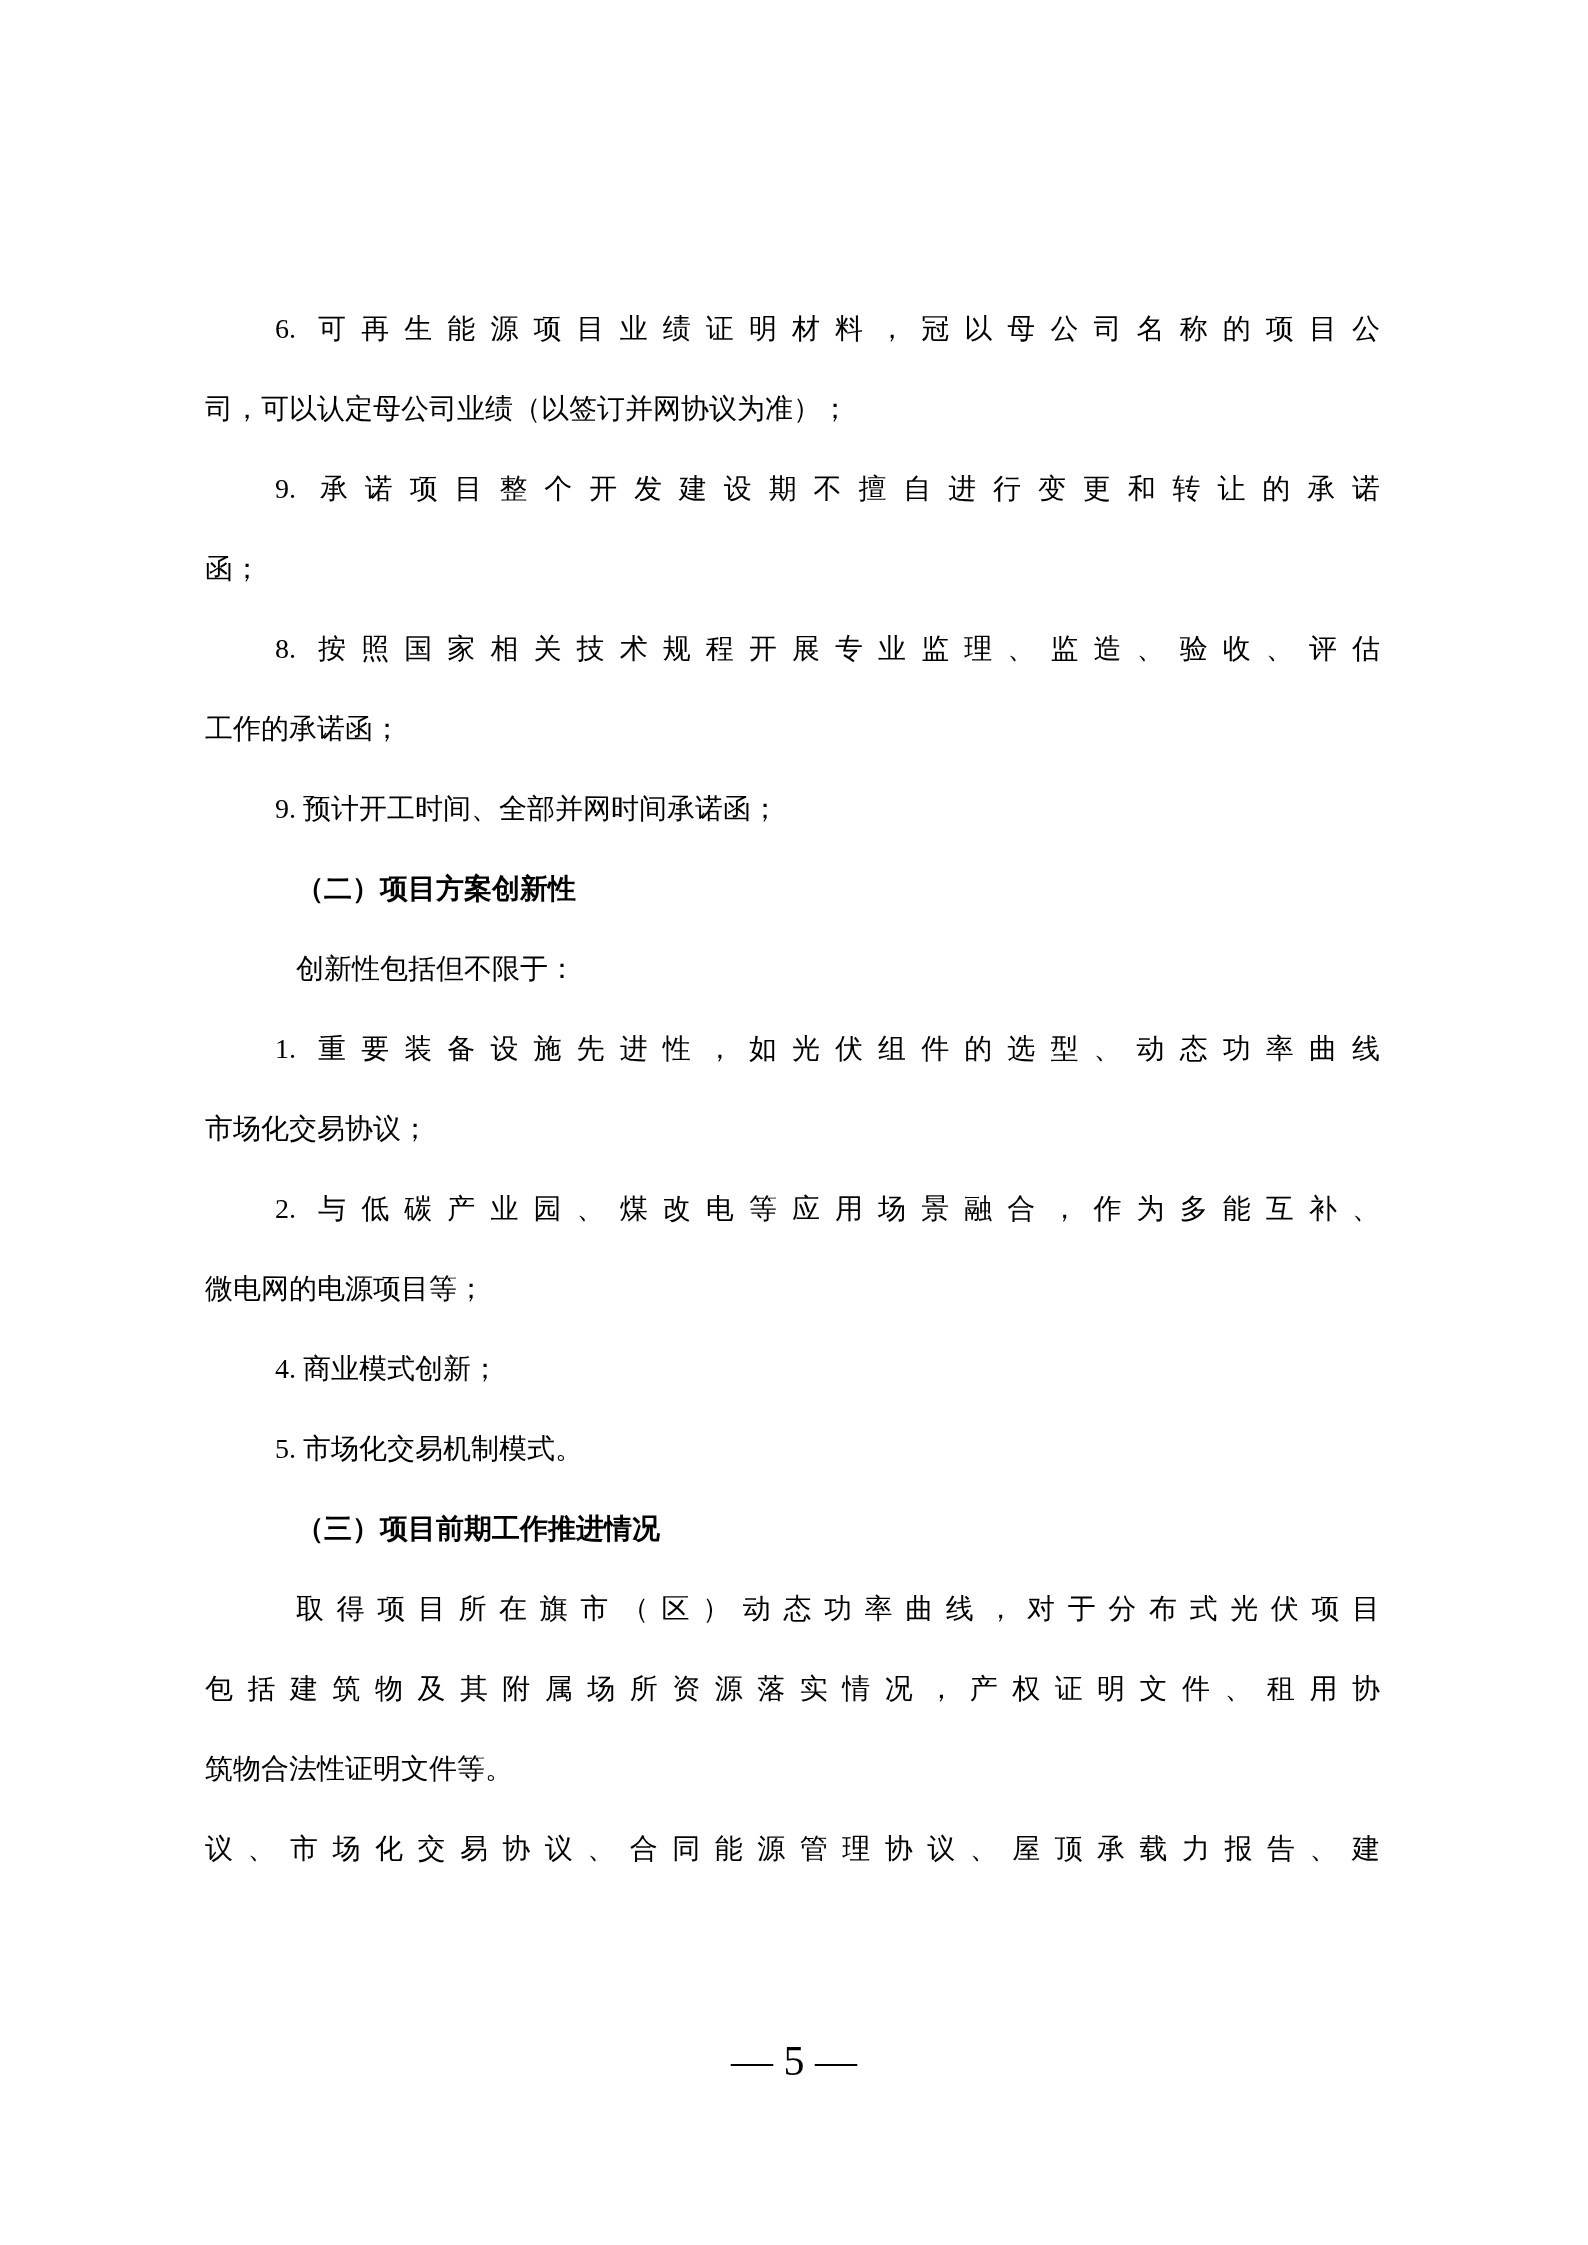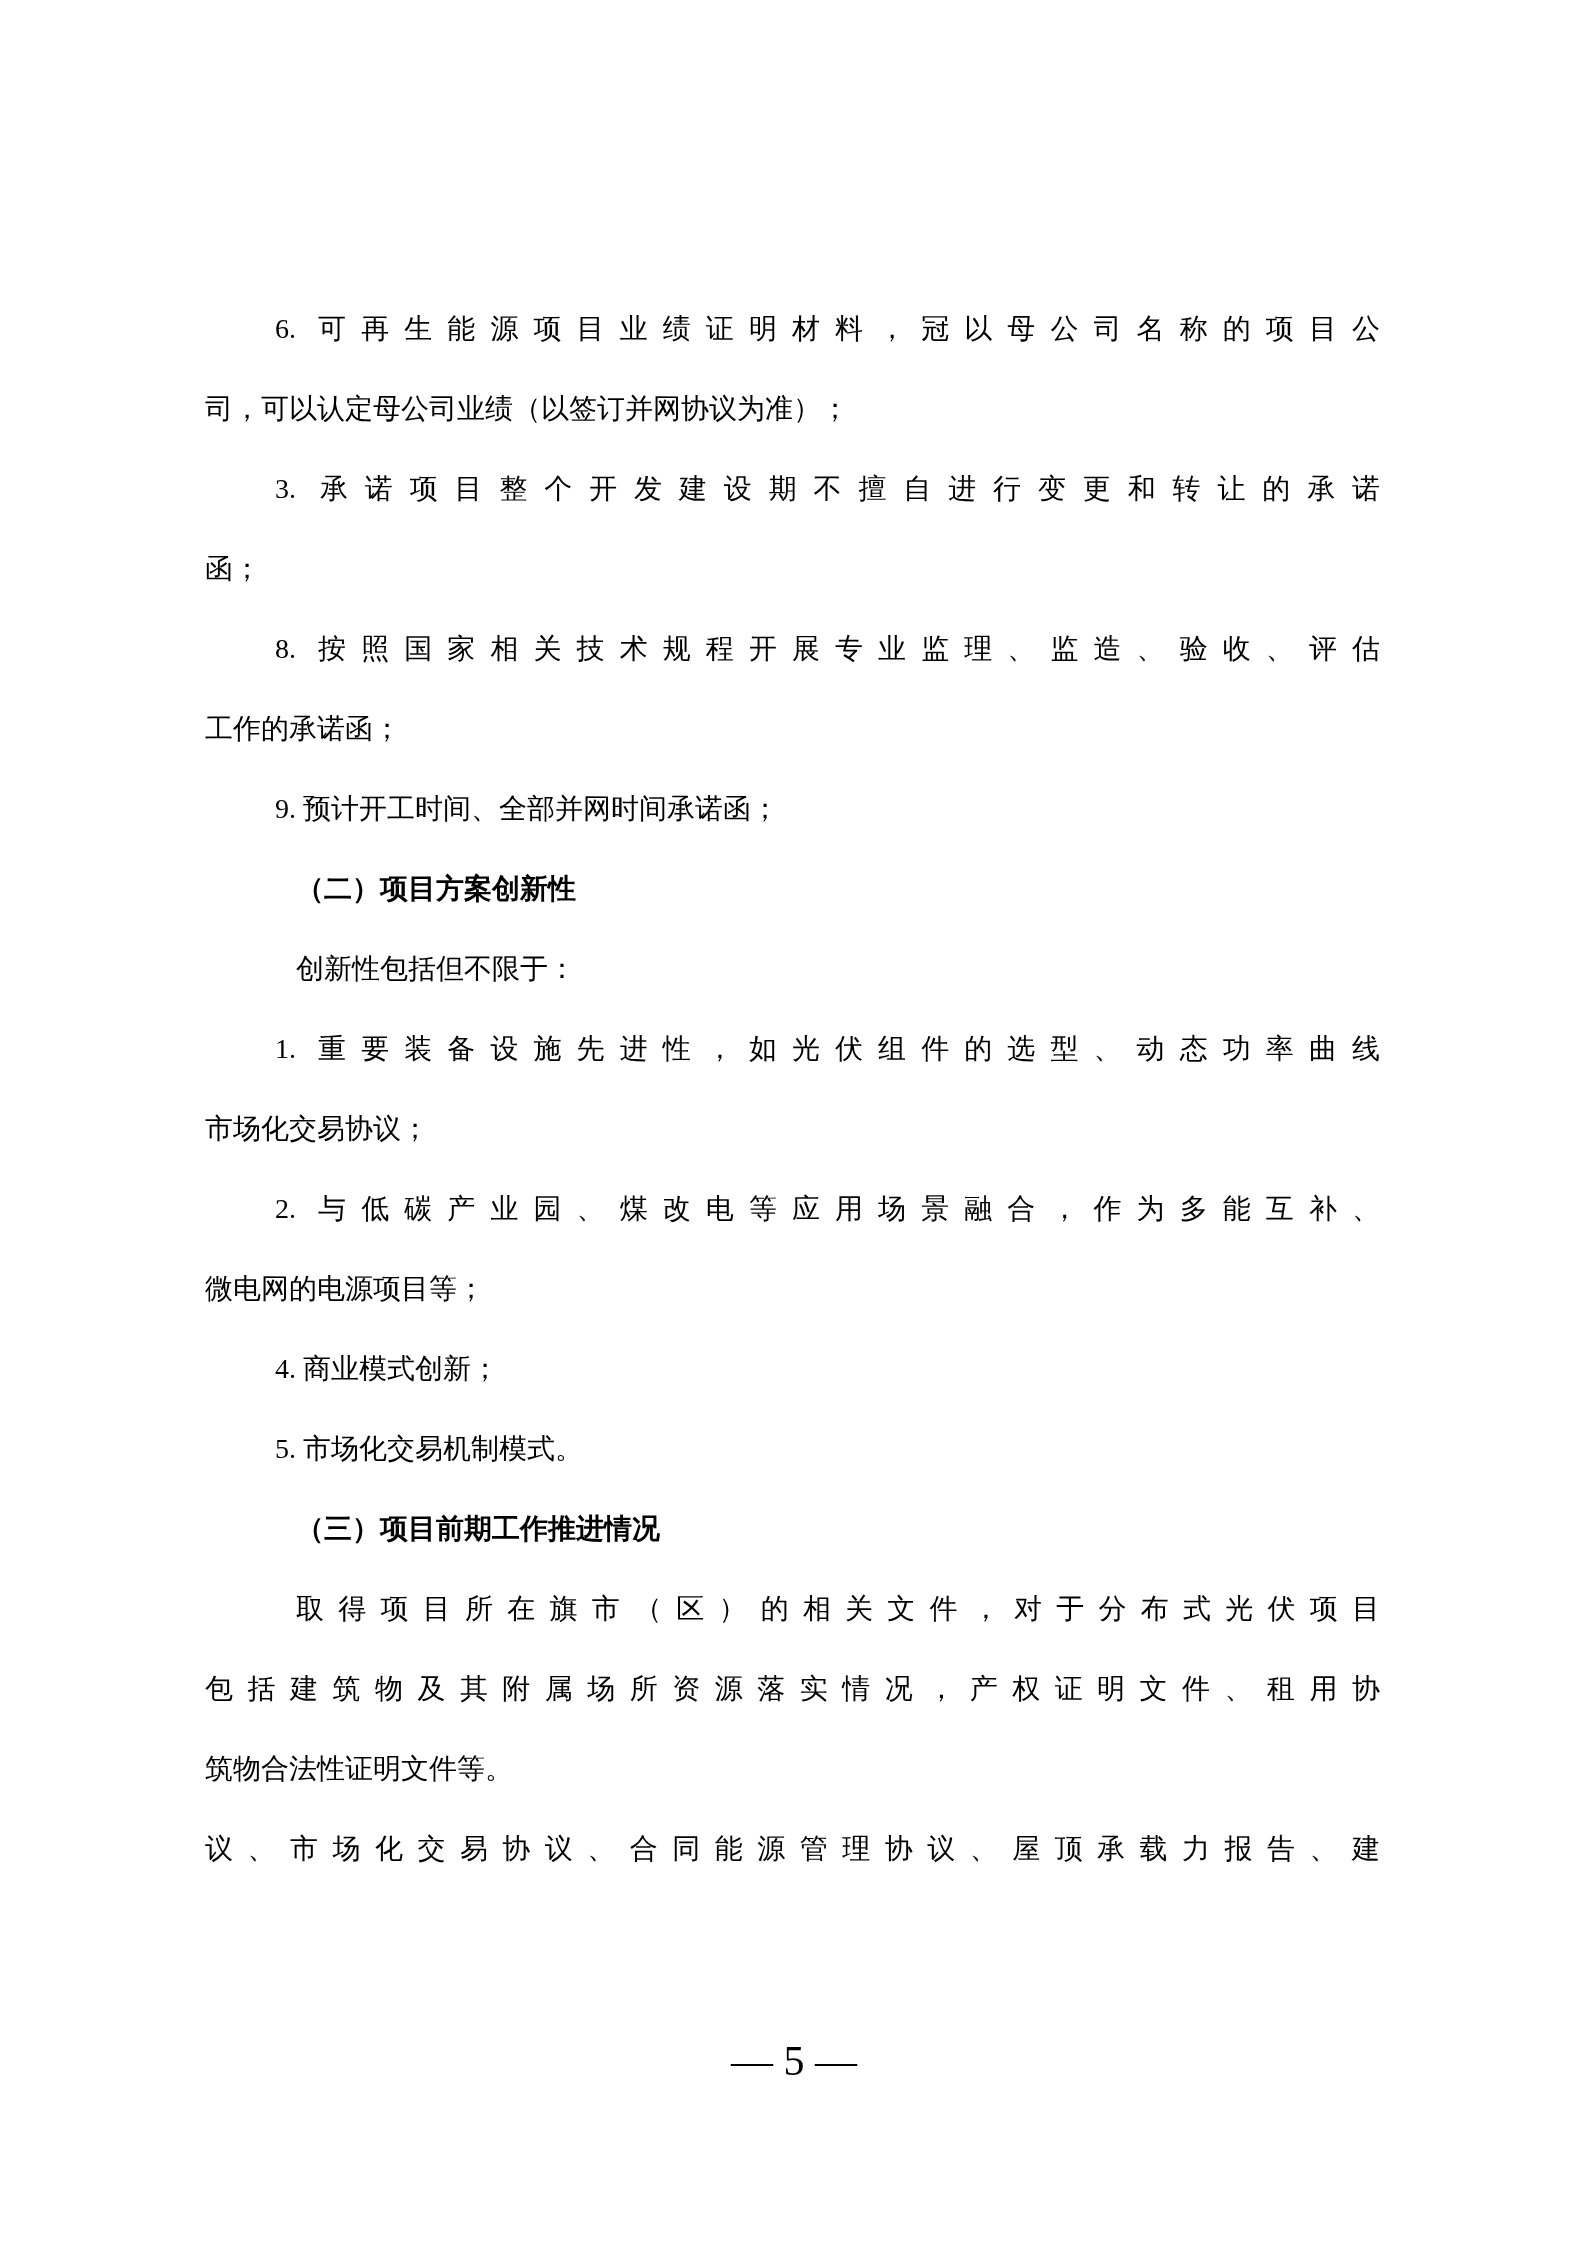"3. 承诺项目整个开发建设期不擅自进行变更和转让的承诺" div.line { text: 3 -> 9 }
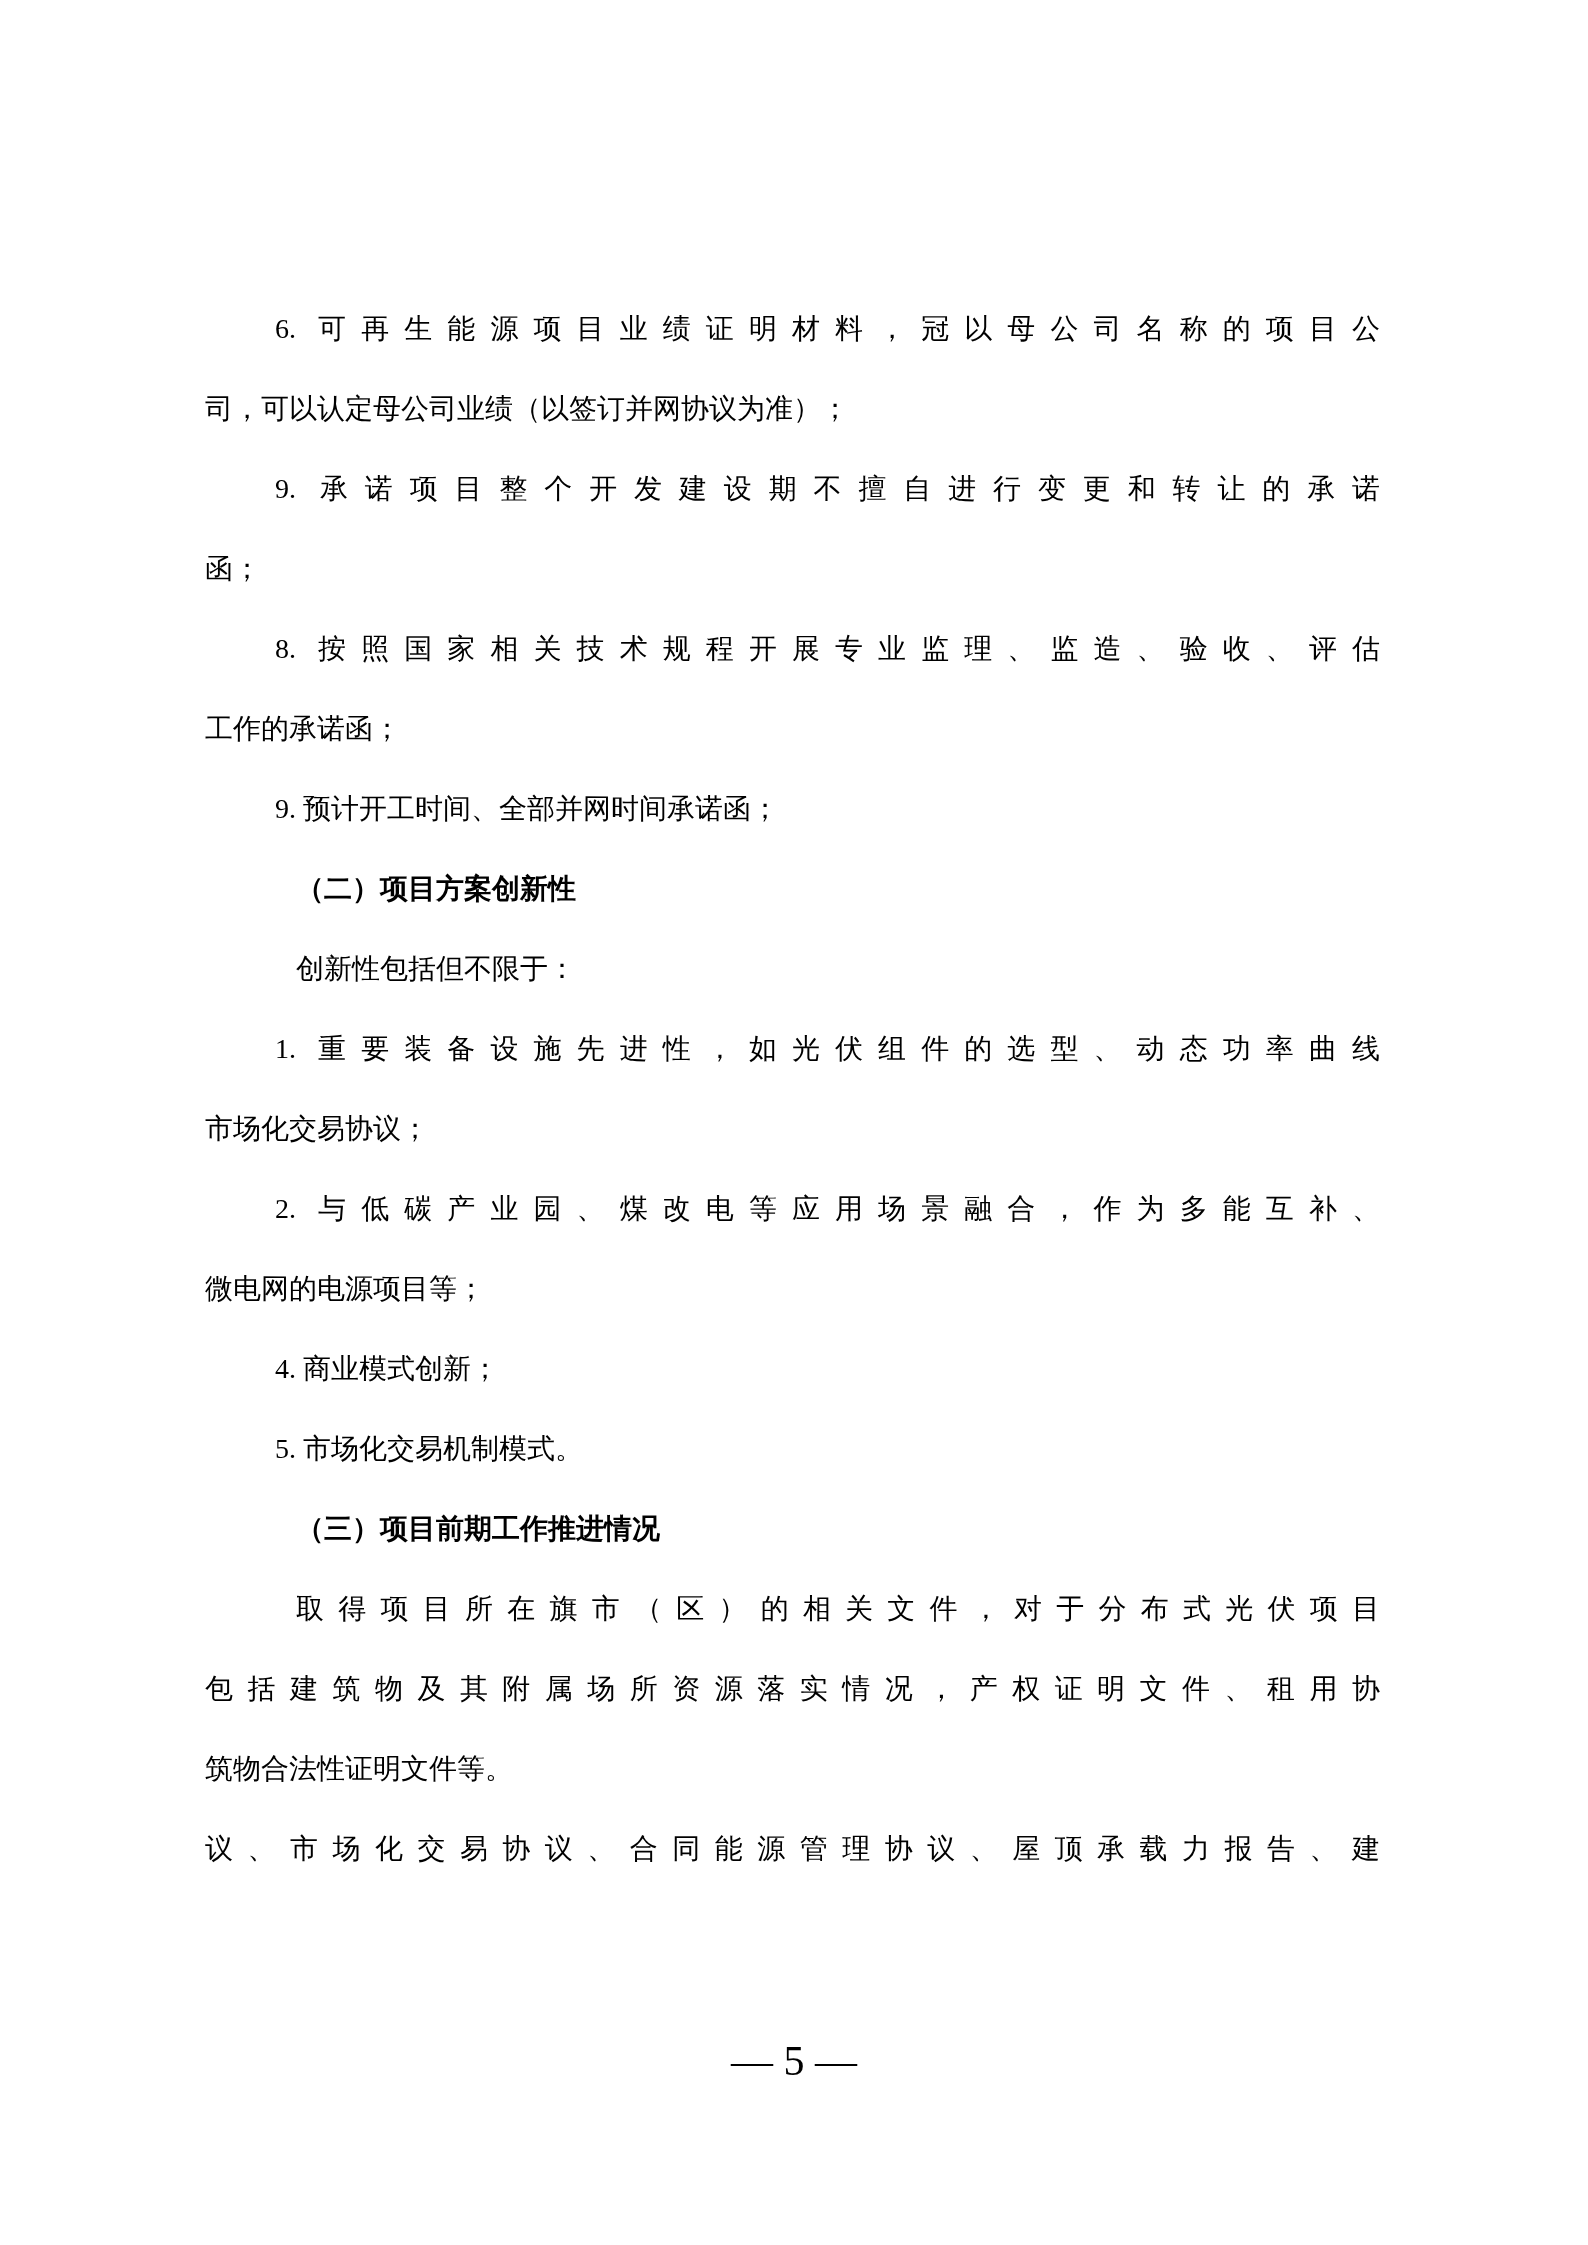"取得项目所在旗市（区）的相关文件，对于分布式光伏项目" div.line { text: 的相关文件 -> 动态功率曲线 }
